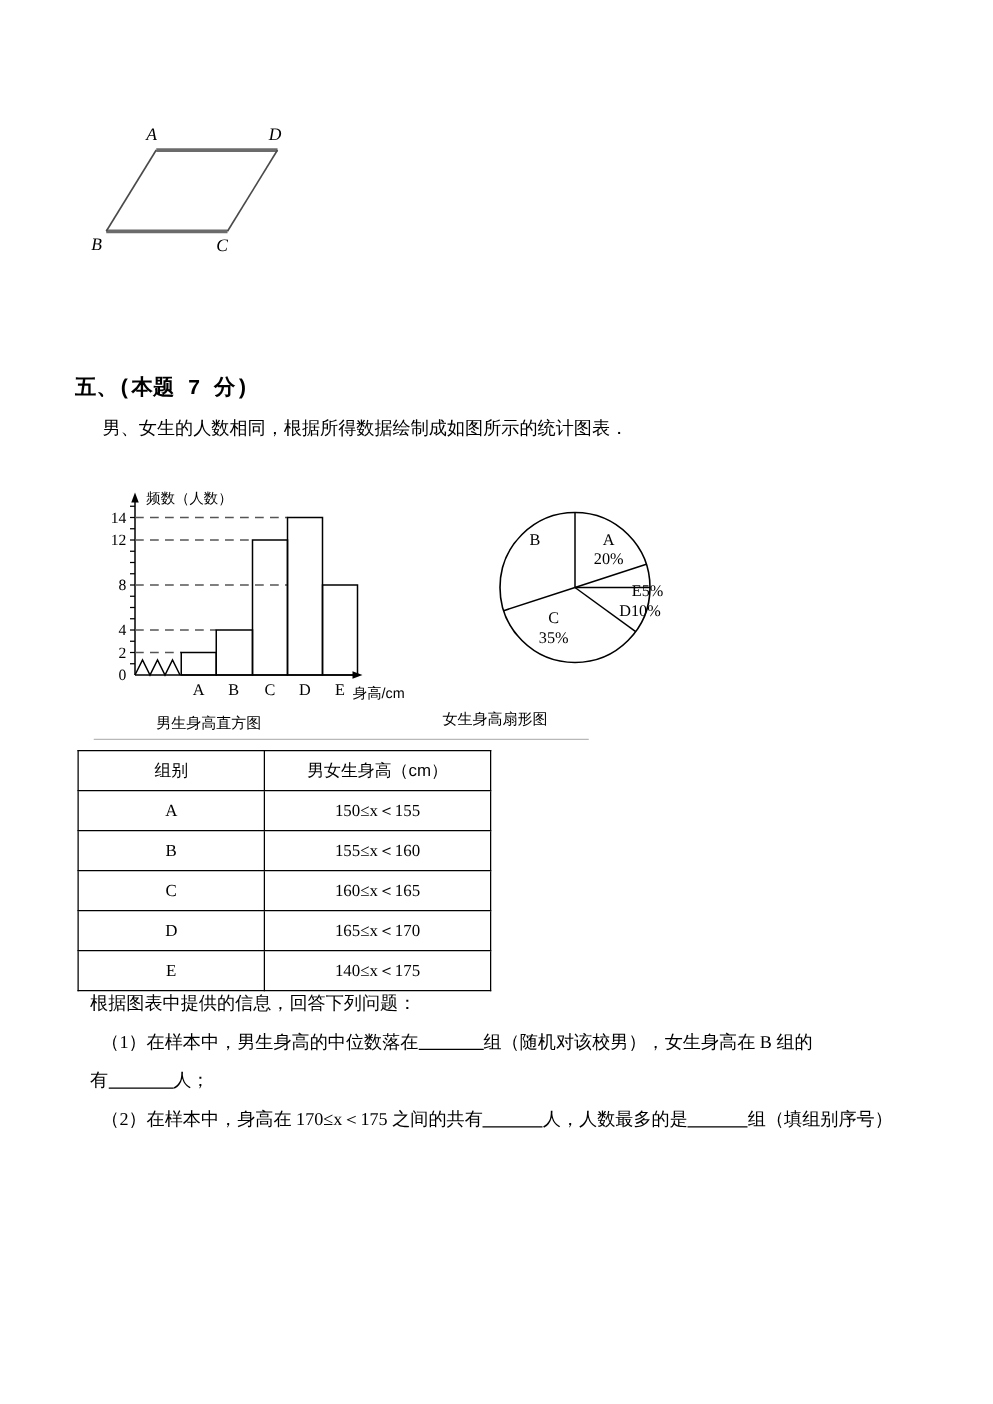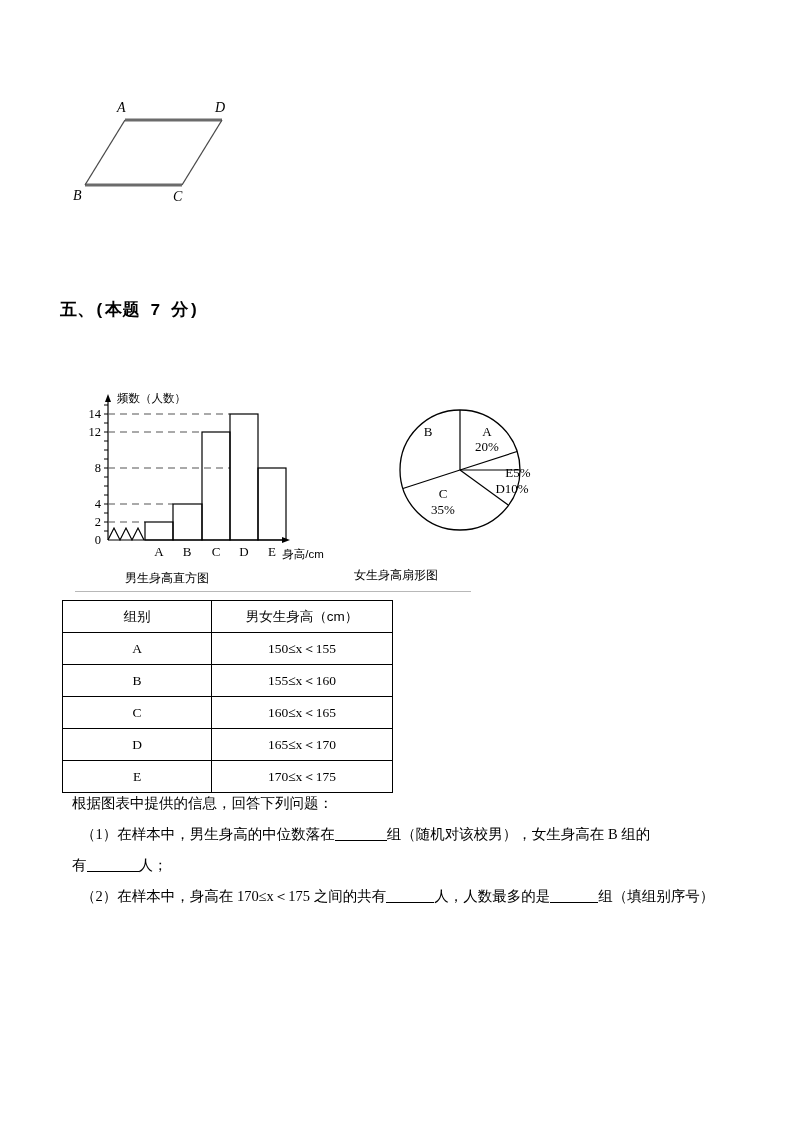"男、女生的人数相同，根据所得数据绘制成如图所示的统计图表．" div.pline { html: none -> <div>男、女生的人数相同，根据所得数据绘制成如图所示的统计图表．</div> }
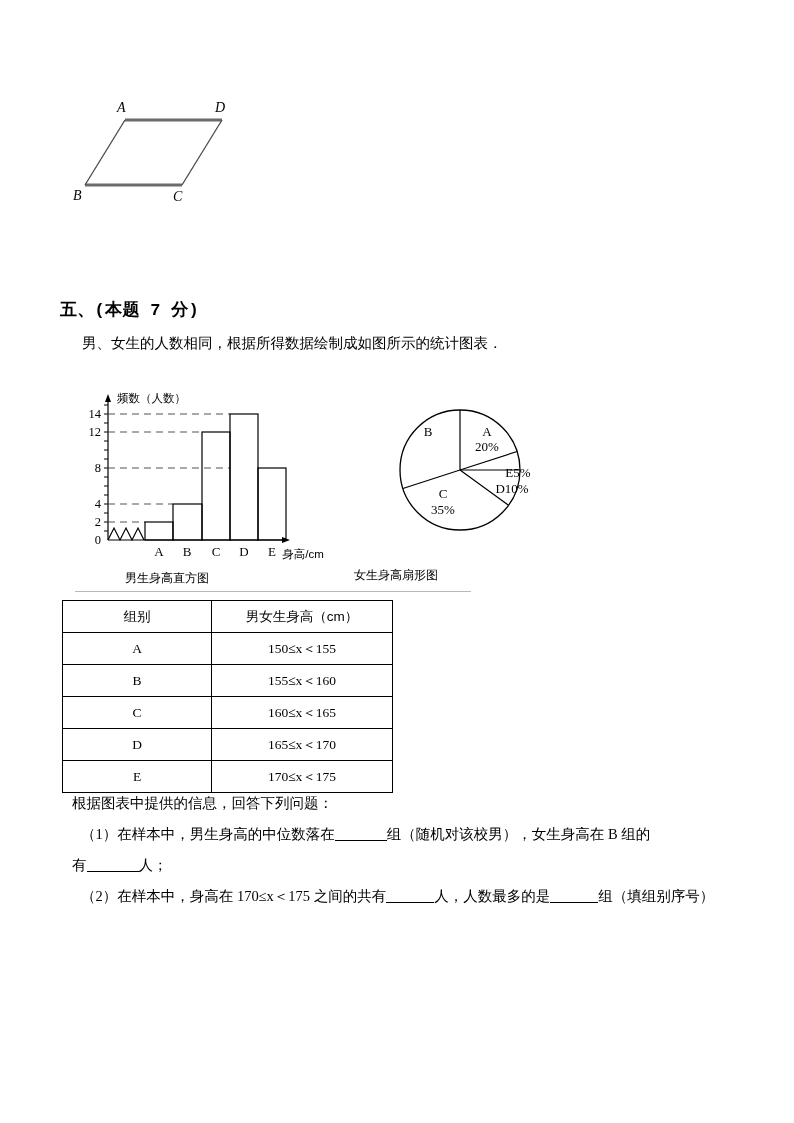"170≤x＜175" td.col-range { text: 170 -> 140 }
